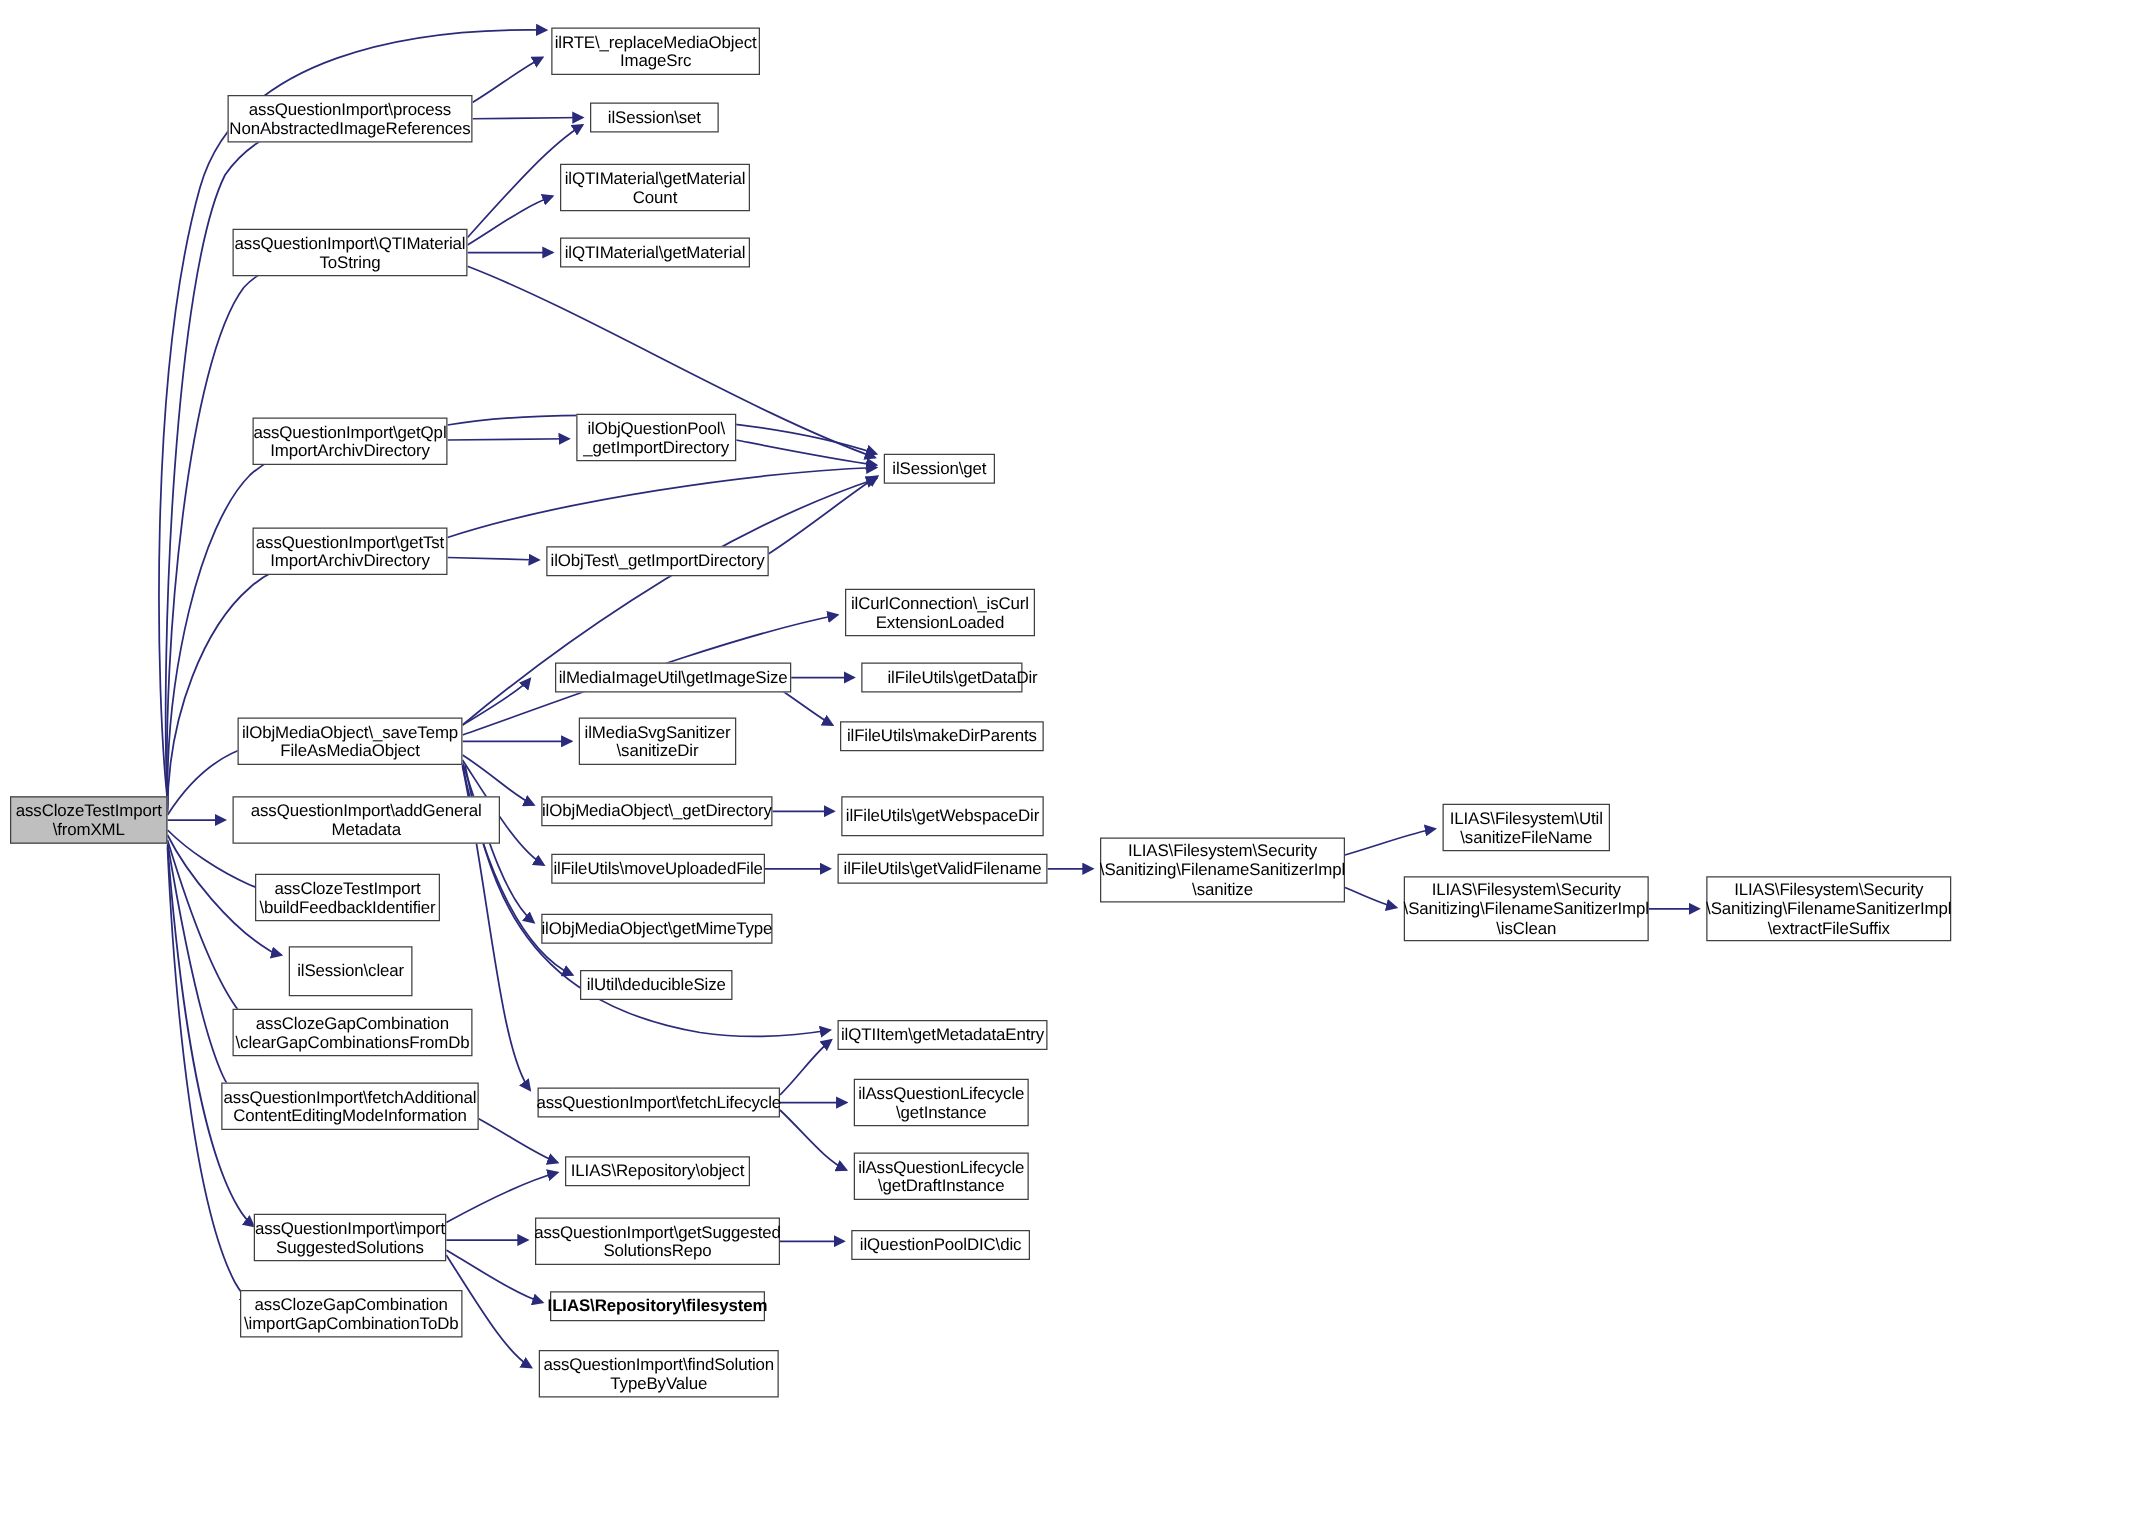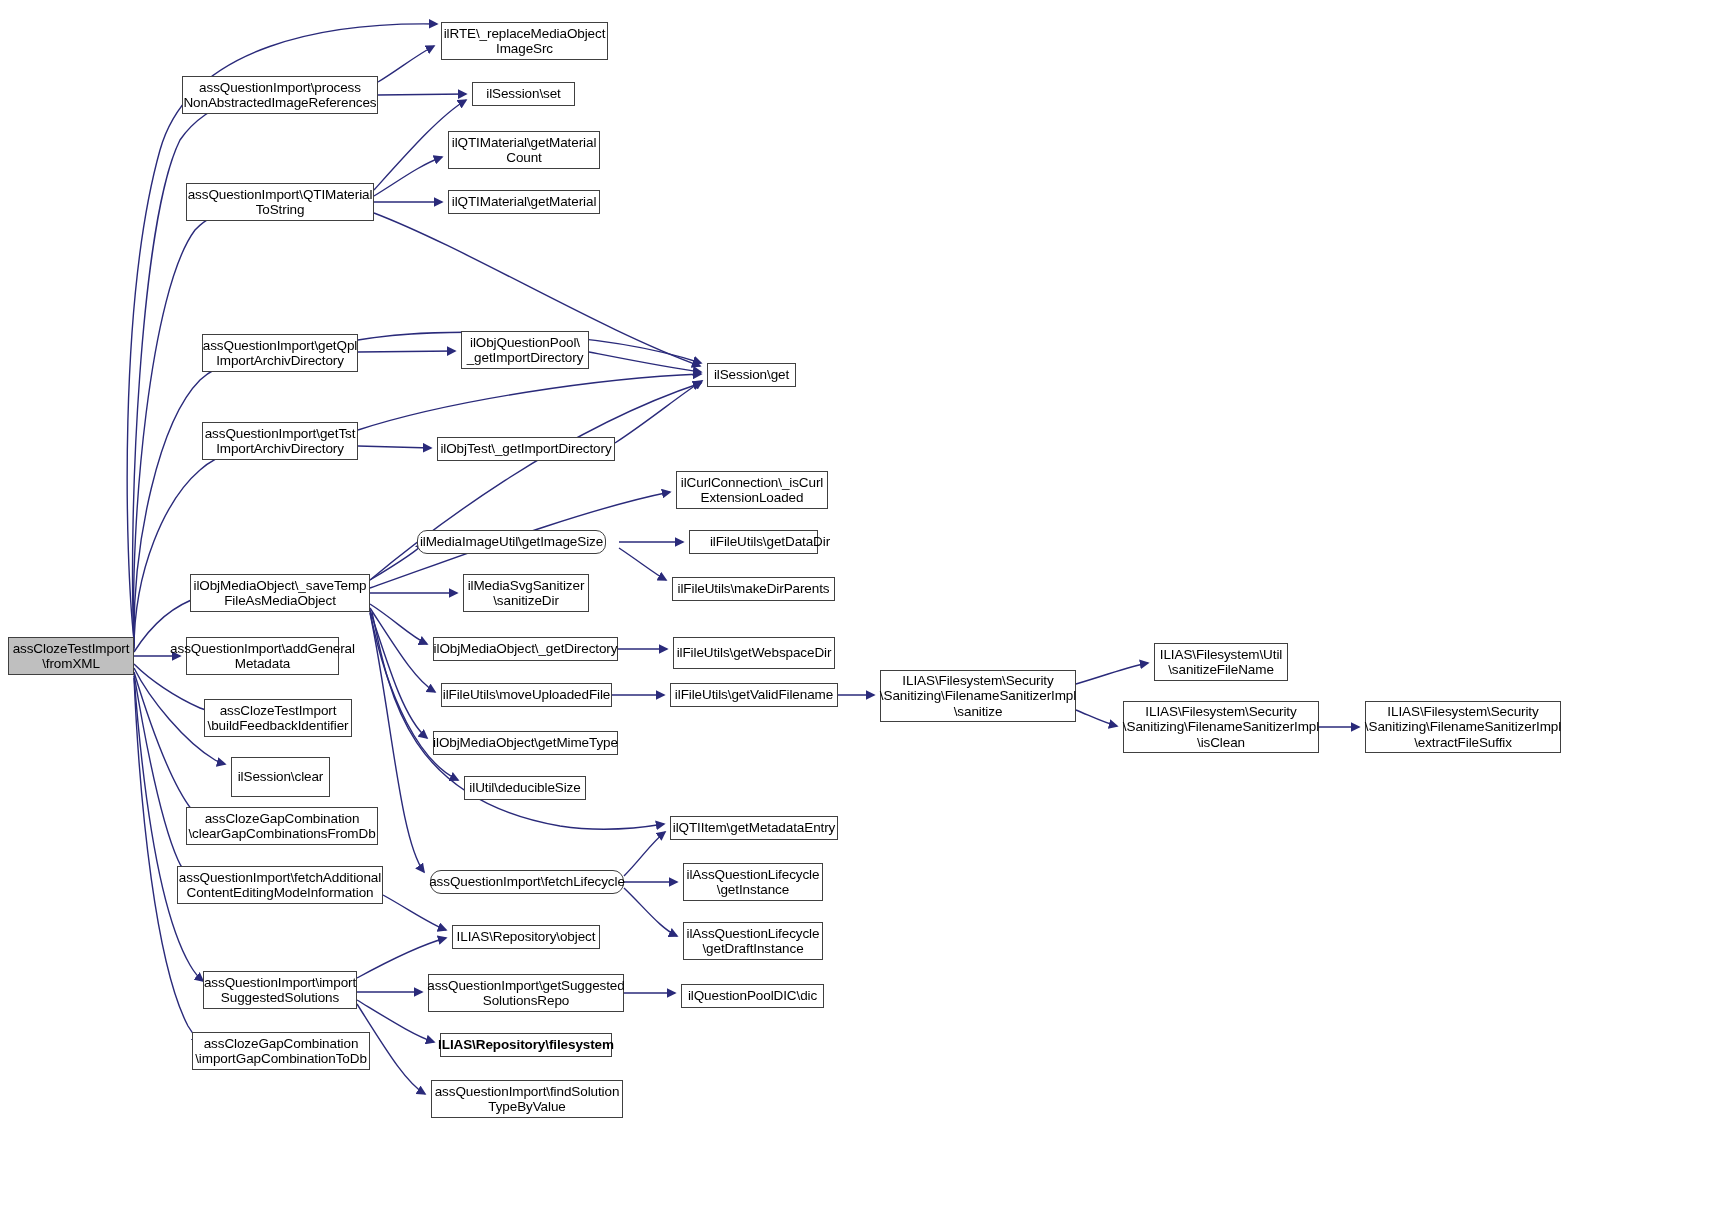"ilMediaImageUtil\getImageSize" div.node { border-radius: 10px -> none; left: 417px -> 444px }
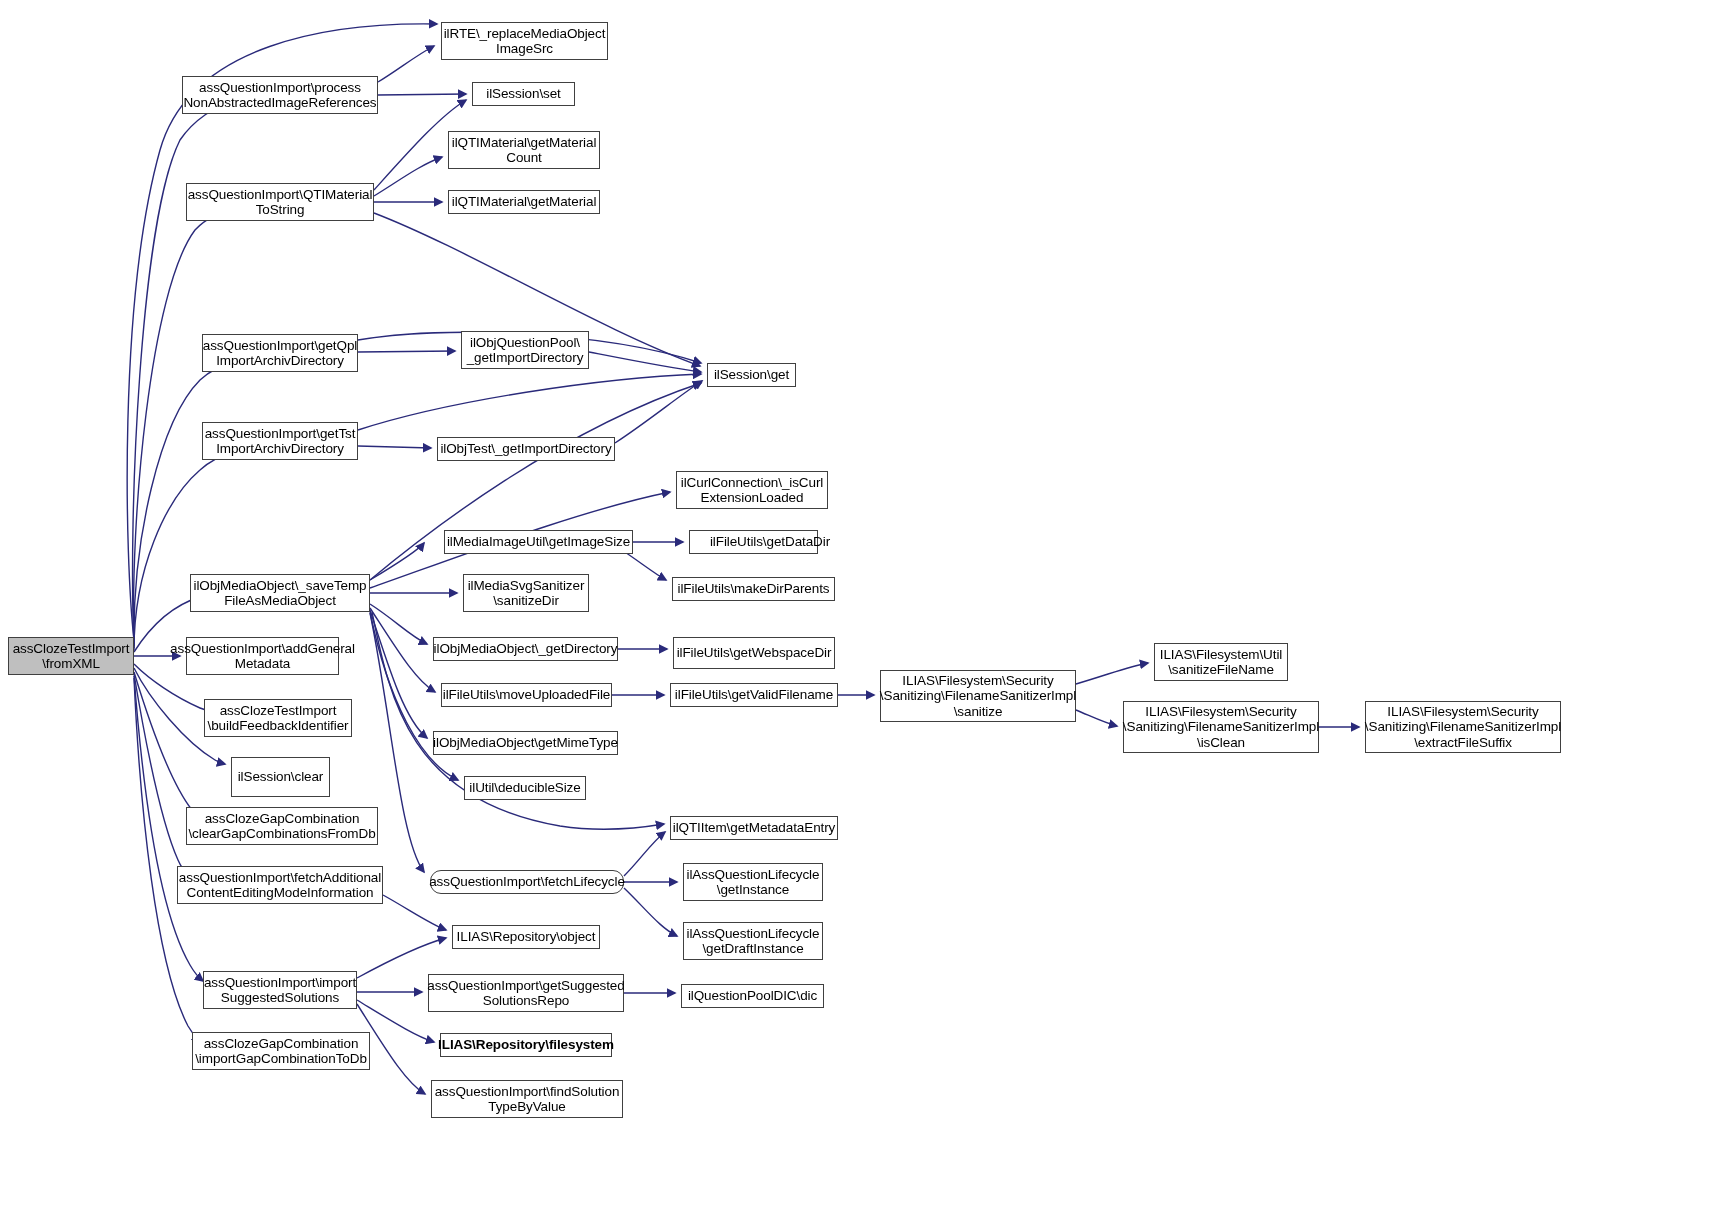"assQuestionImport\addGeneral" div.node { width: 153px -> 214px }
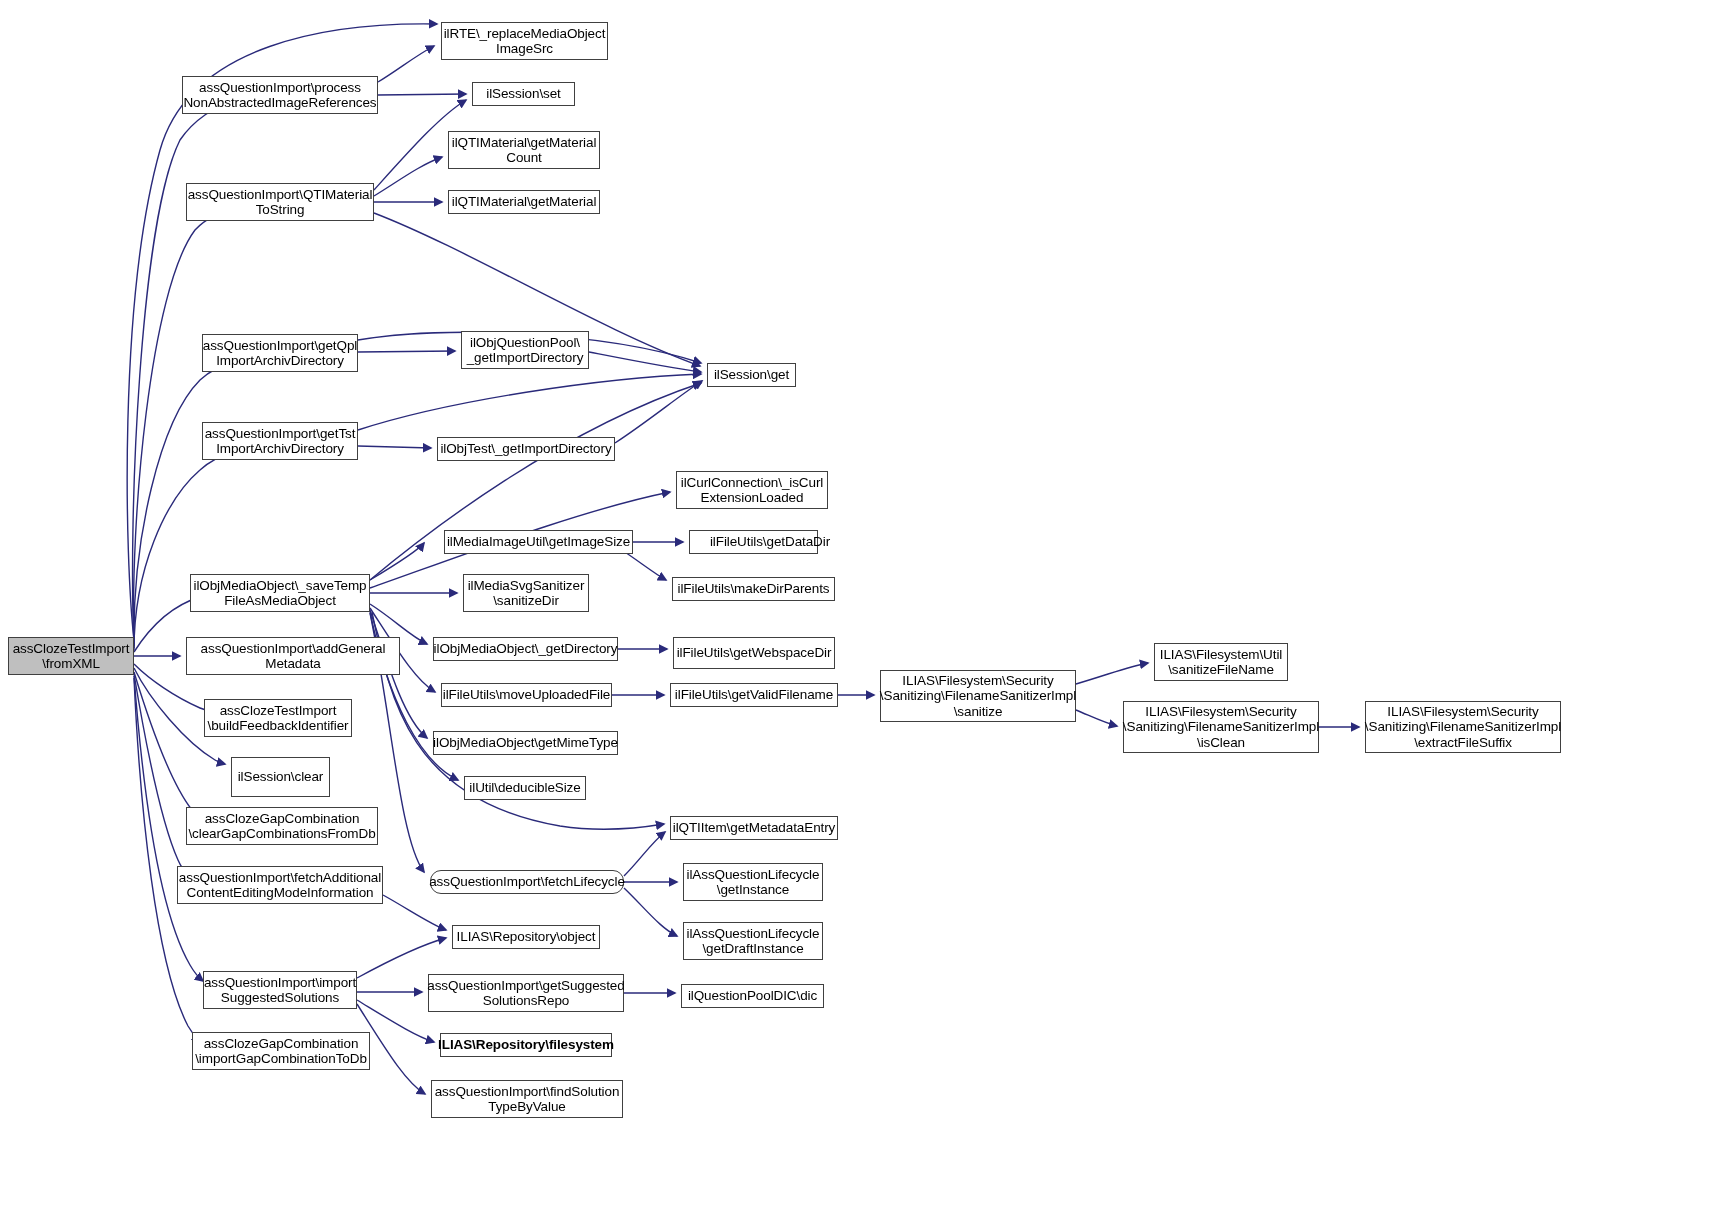"assQuestionImport\fetchLifecycle" div.node { border-radius: 11px -> none }
